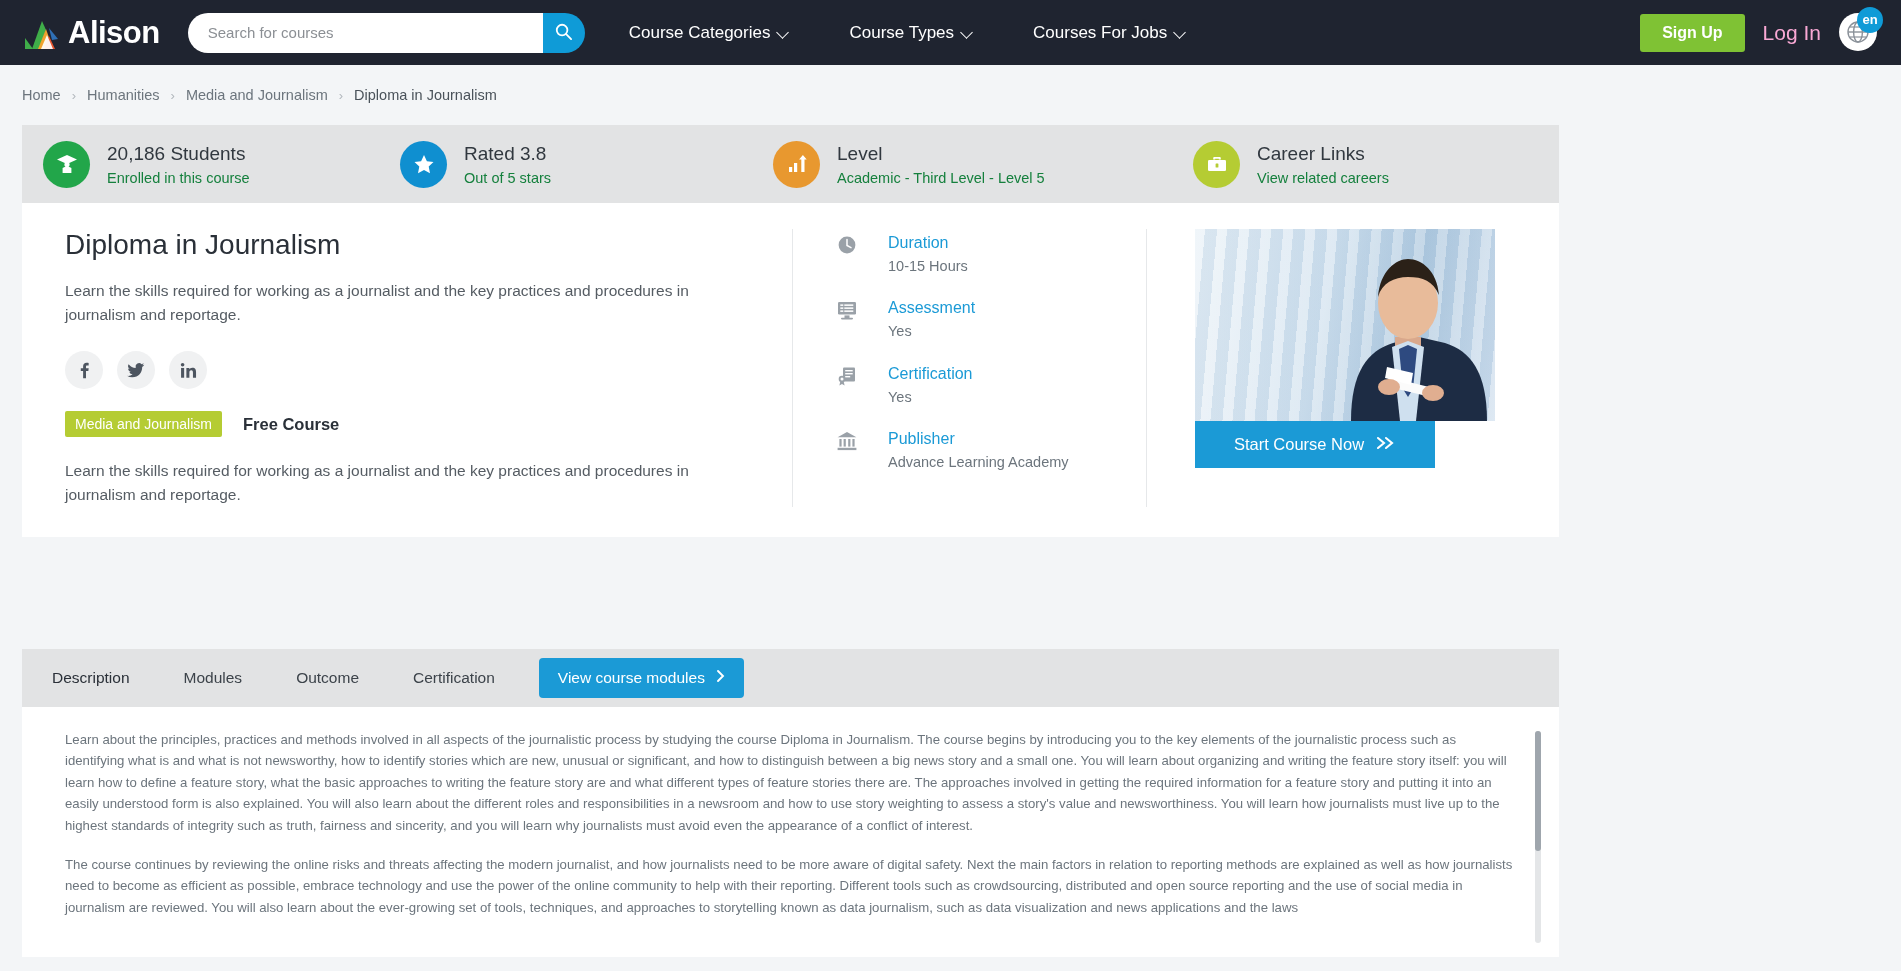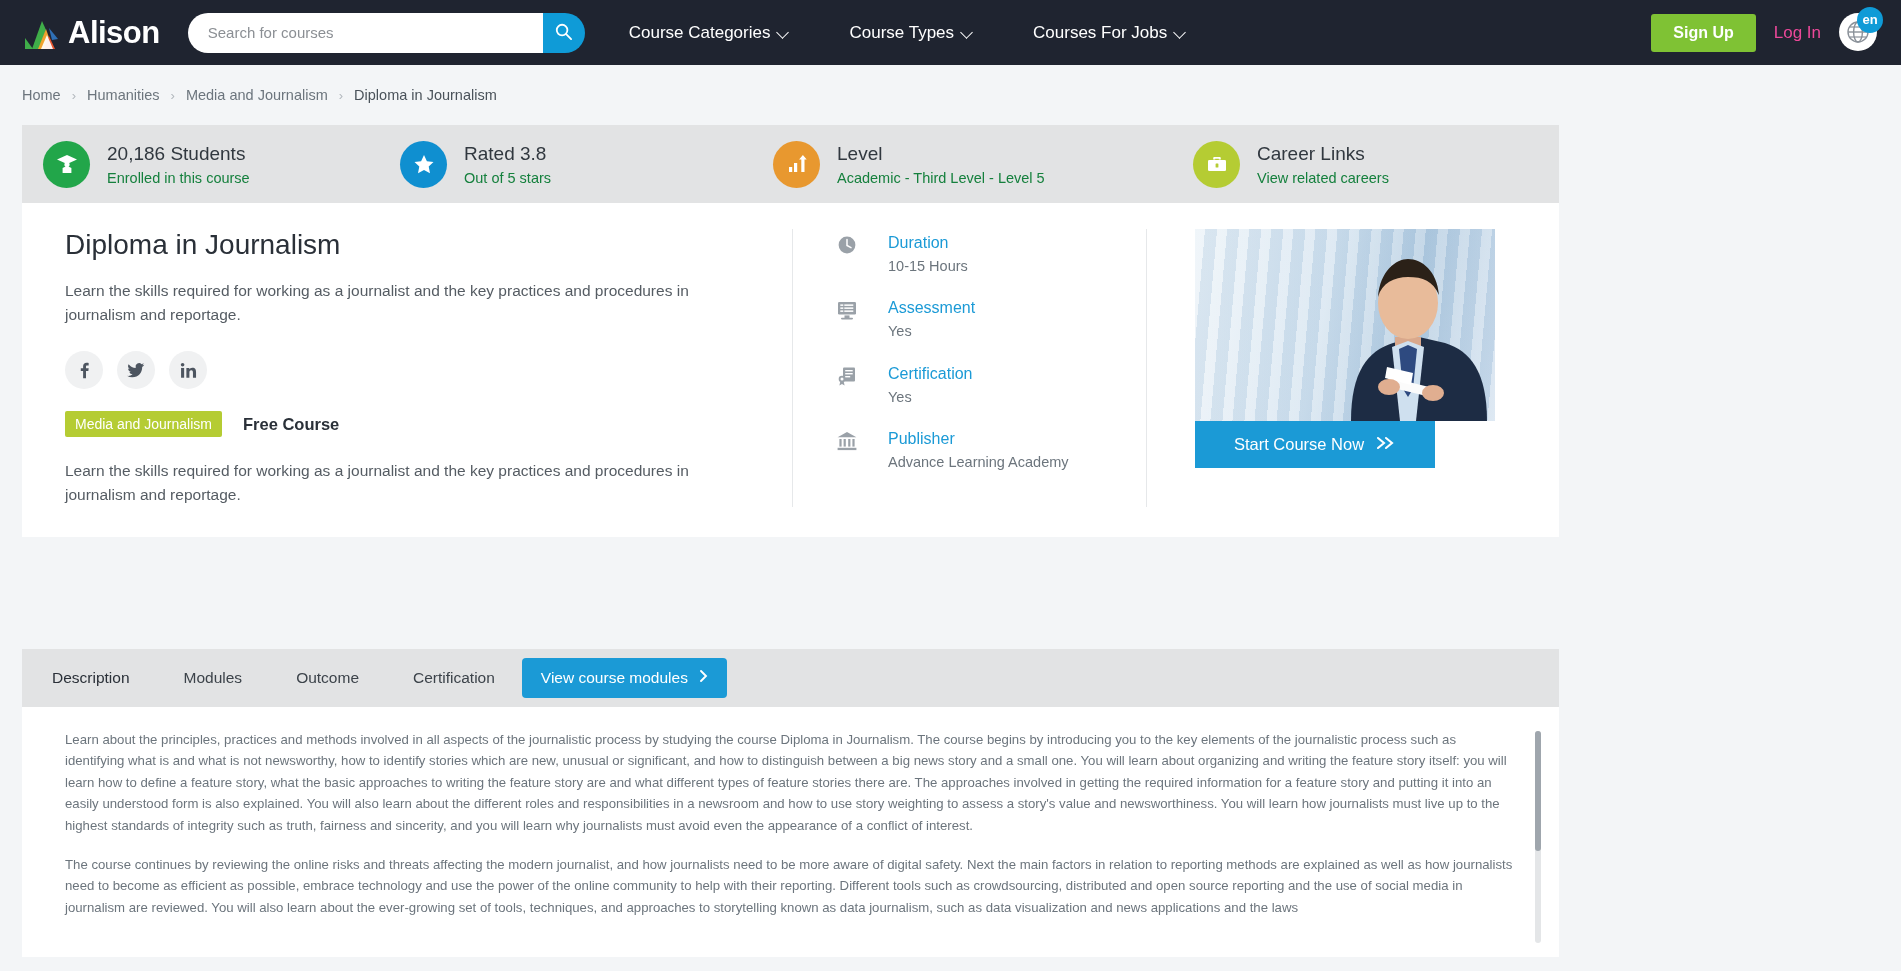"Log In" .login-link { color: #ec4899 -> #f9a8d4; font-size: 17px -> 21px }
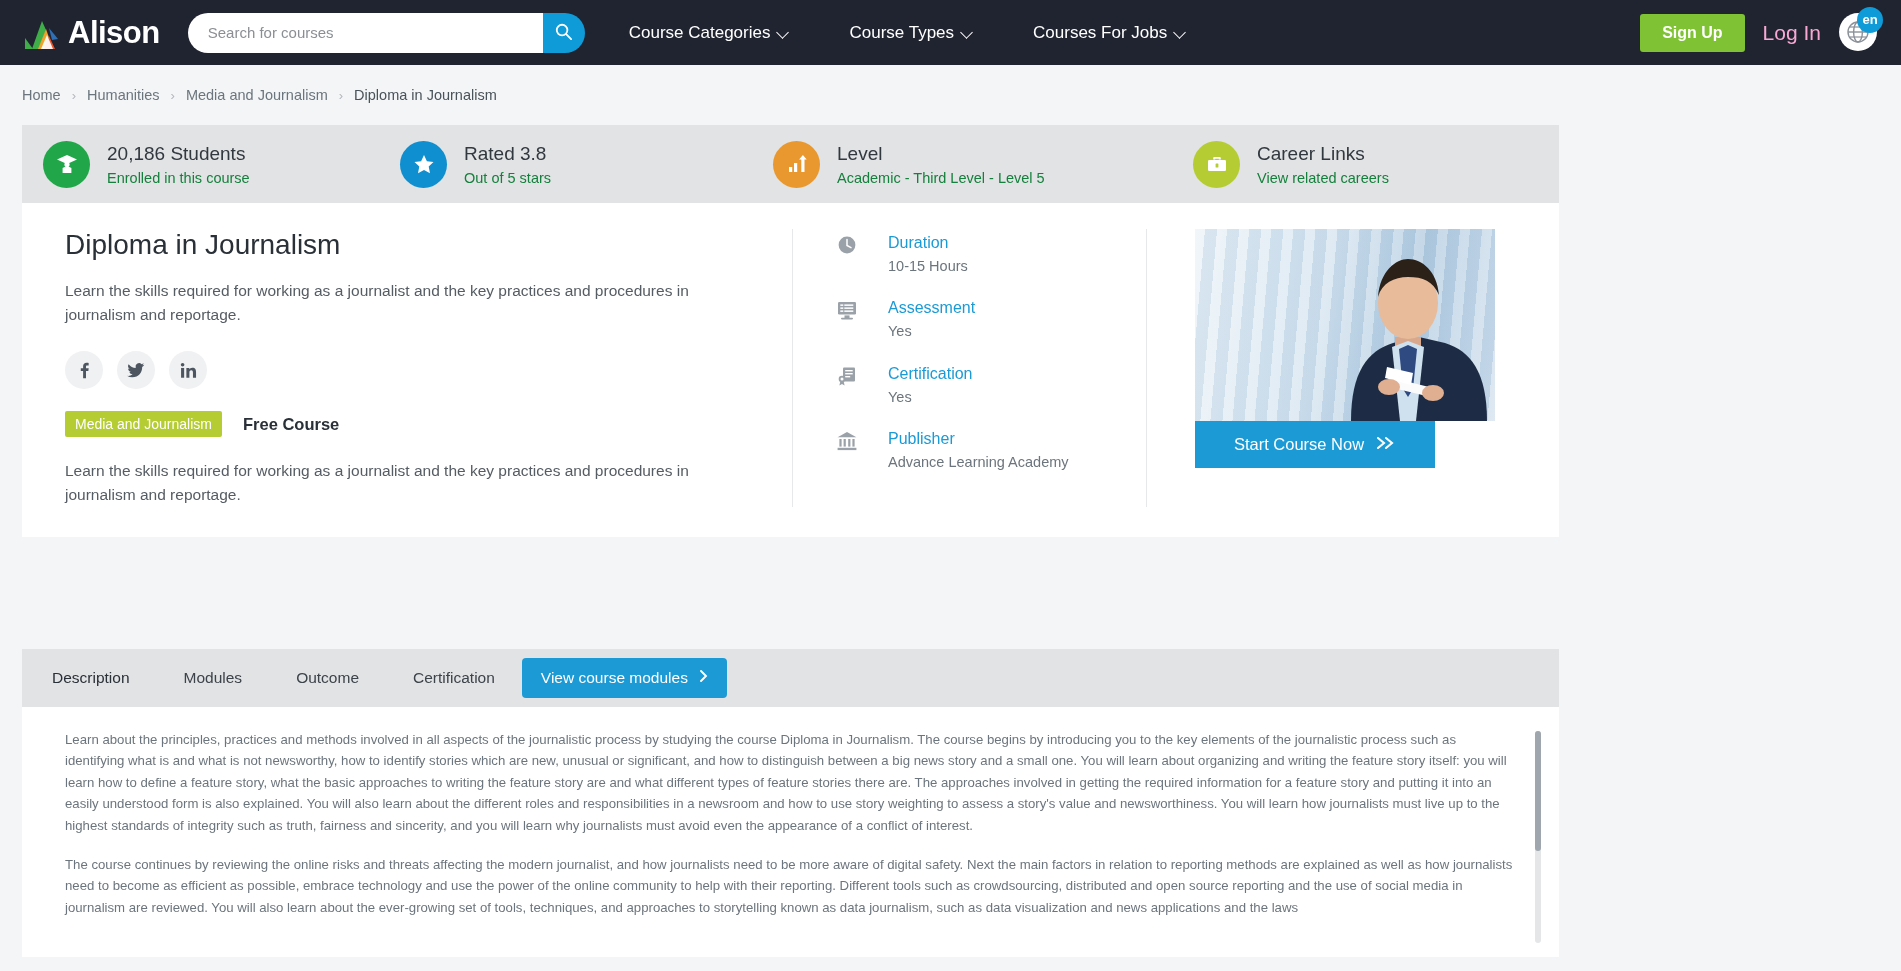"View course modules" .modules-btn { margin-left: 0 -> 17px }
